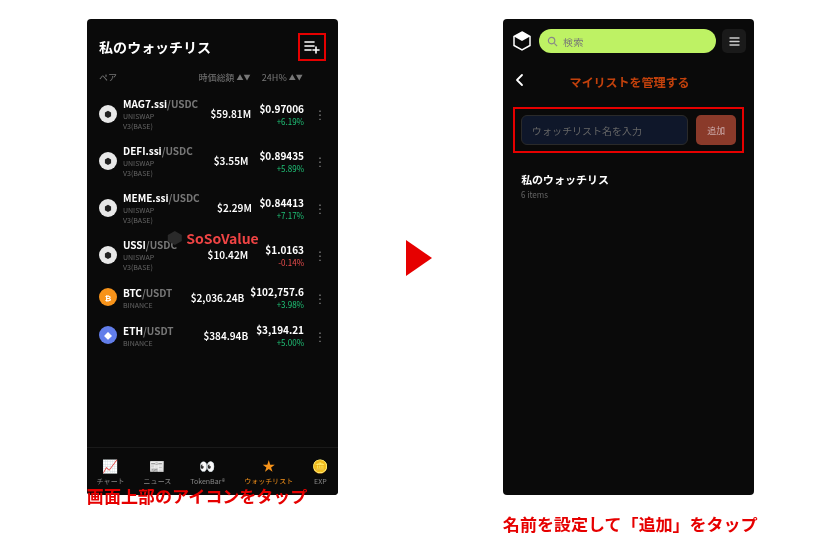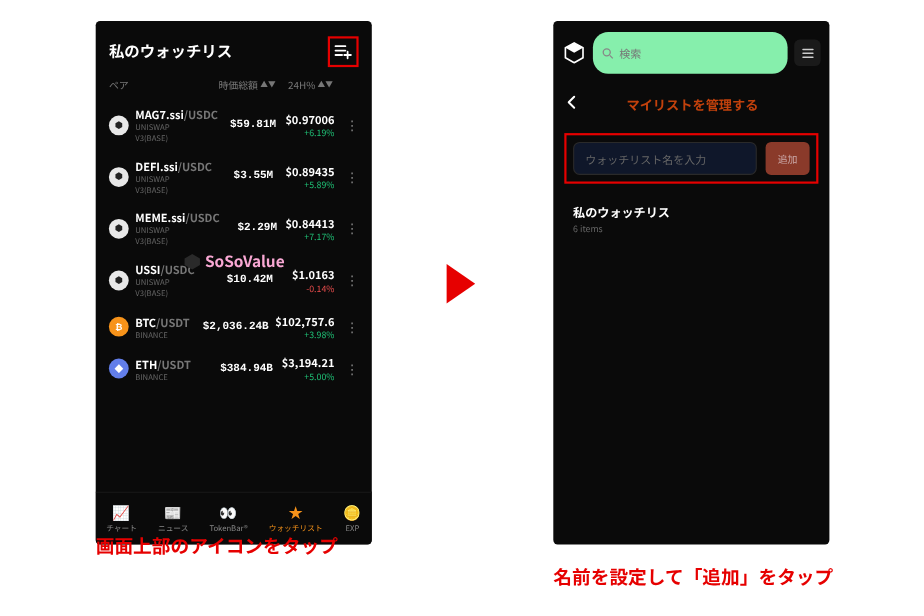"検索" .r-search { background: #86efac -> #bef264; height: 38px -> 24px }
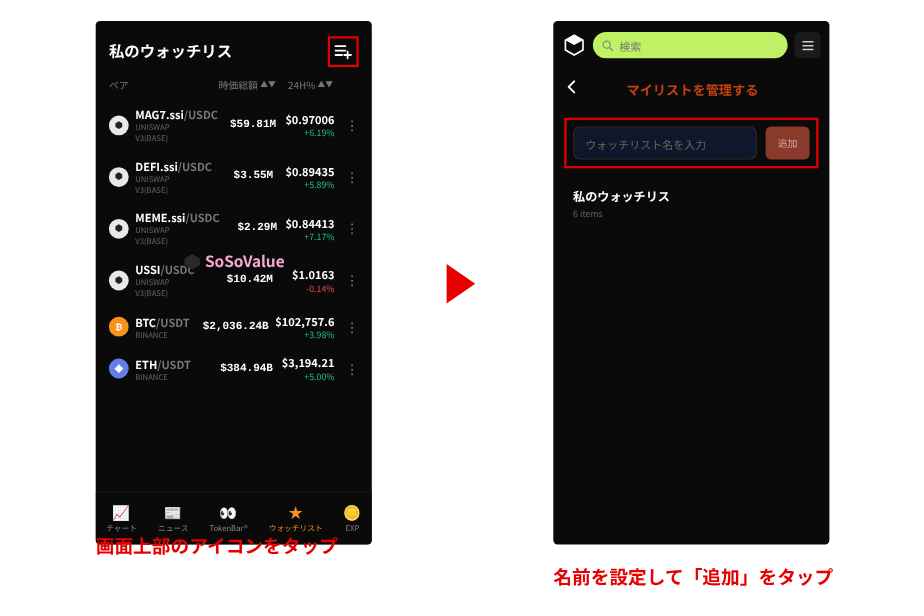"$59.81M" .mid-col { font-family: Liberation Mono, monospace -> none }
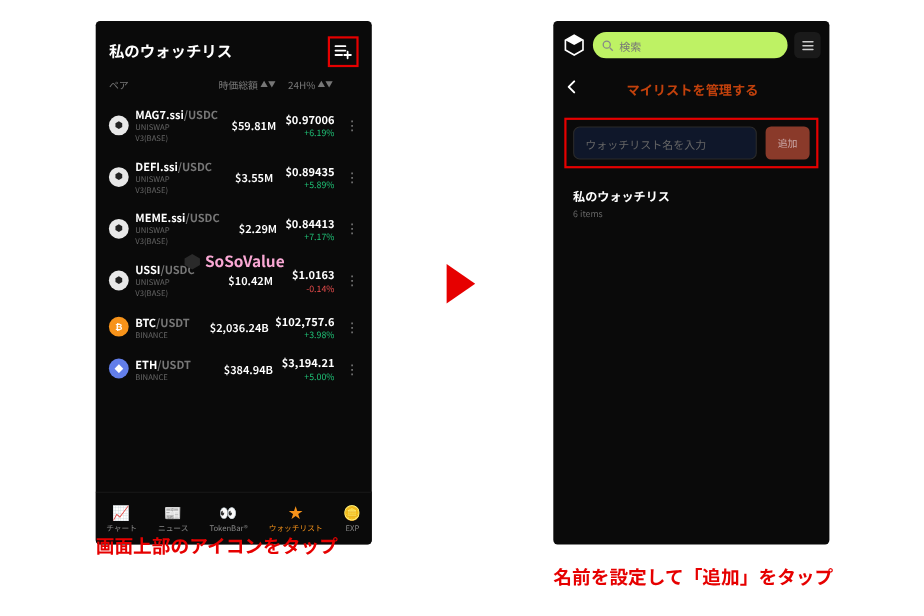"SoSoValue" .watermark { color: #f9a8d4 -> #ef4444 }
